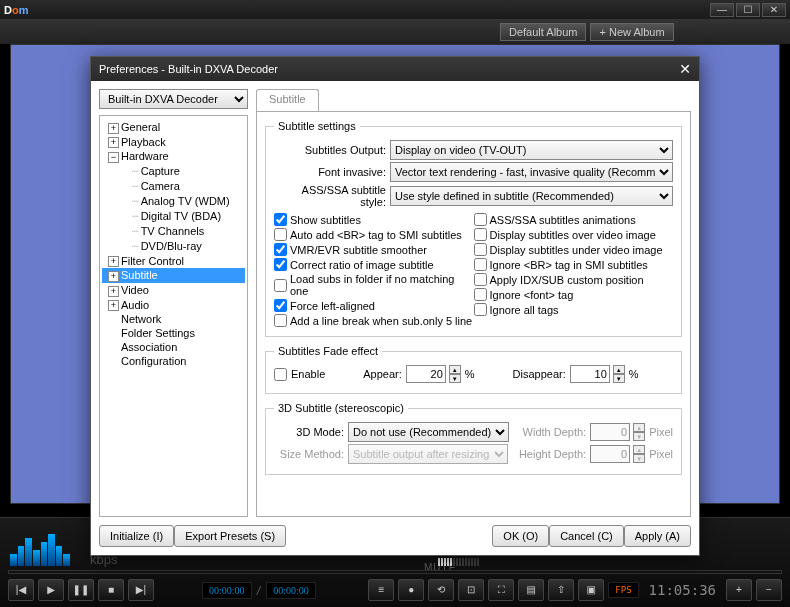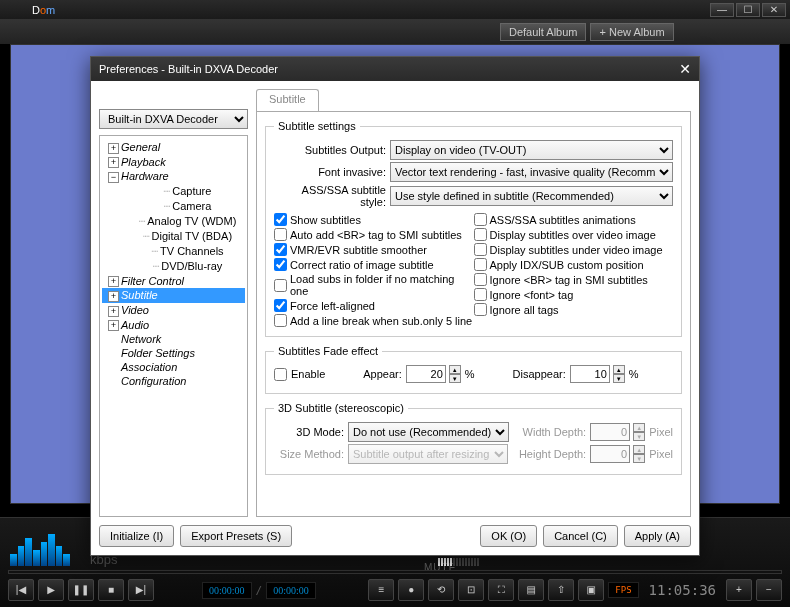"Dom" .app-logo { font-weight: normal -> bold; margin-left: 28px -> none }
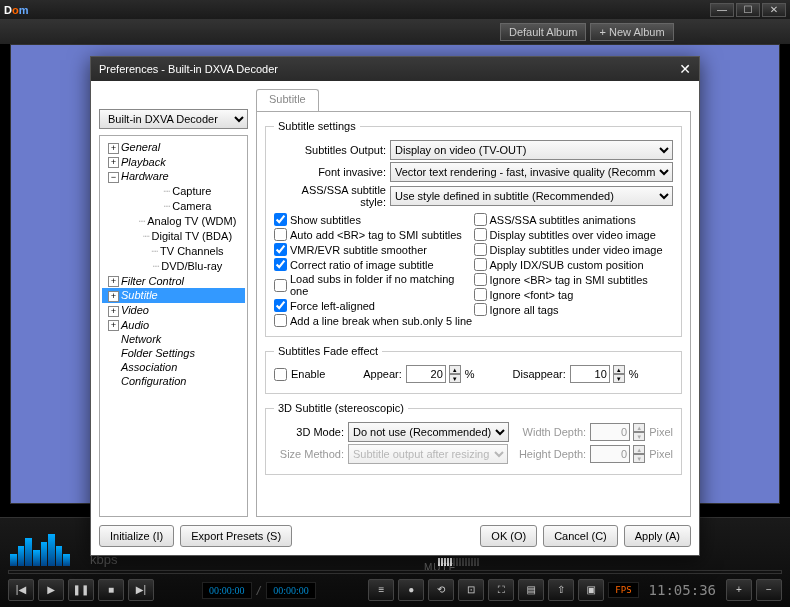"Built-in DXVA Decoder" .pref-dropdown { margin-top: 20px -> none }
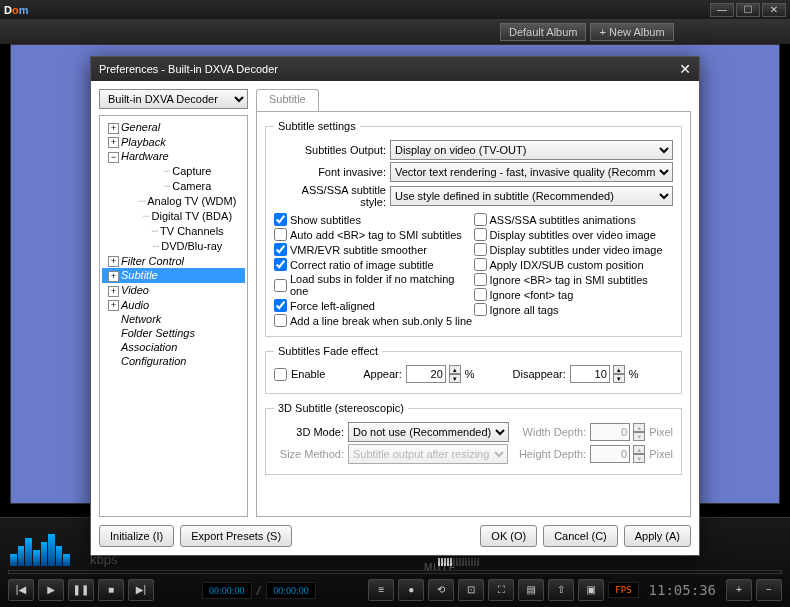"+ General" .tree-item.l1 { font-style: italic -> none }
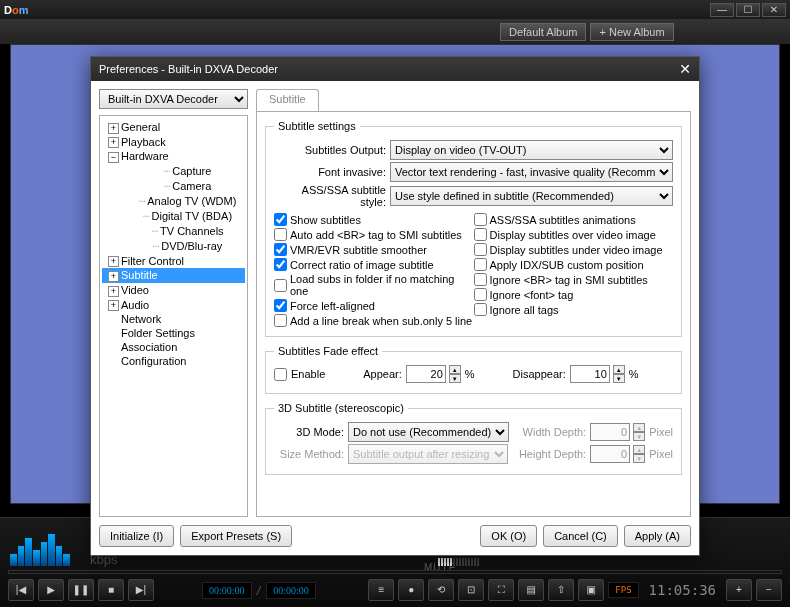"Capture" .tree-item.l2 { text-align: center -> none }
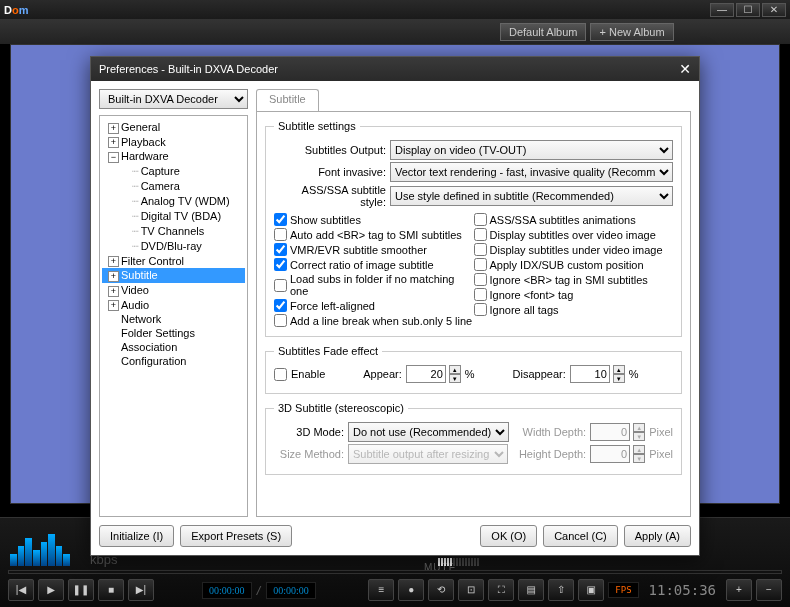"Apply IDX/SUB custom position" div.cb-item { order: before "Ignore <BR> tag in SMI" -> after "Ignore <BR> tag in SMI" }
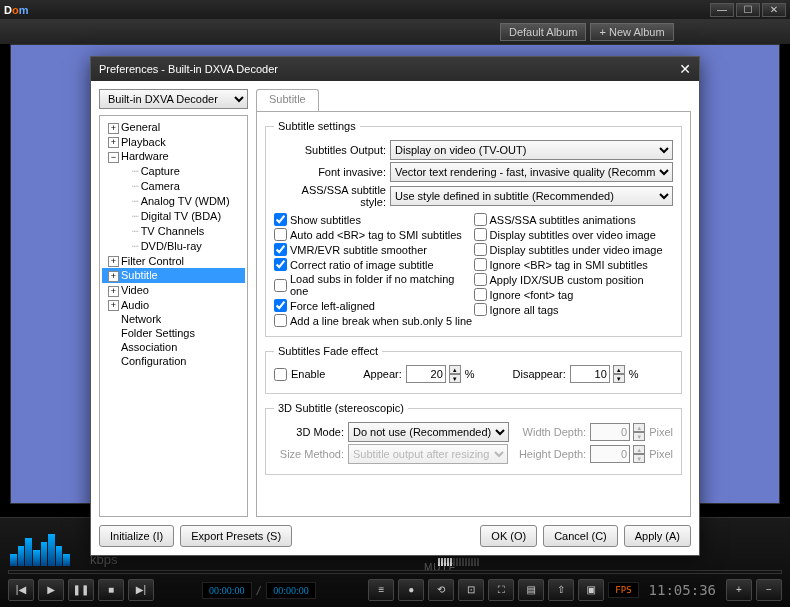"Initialize (I)" .pref-buttons { gap: 6px -> none }
